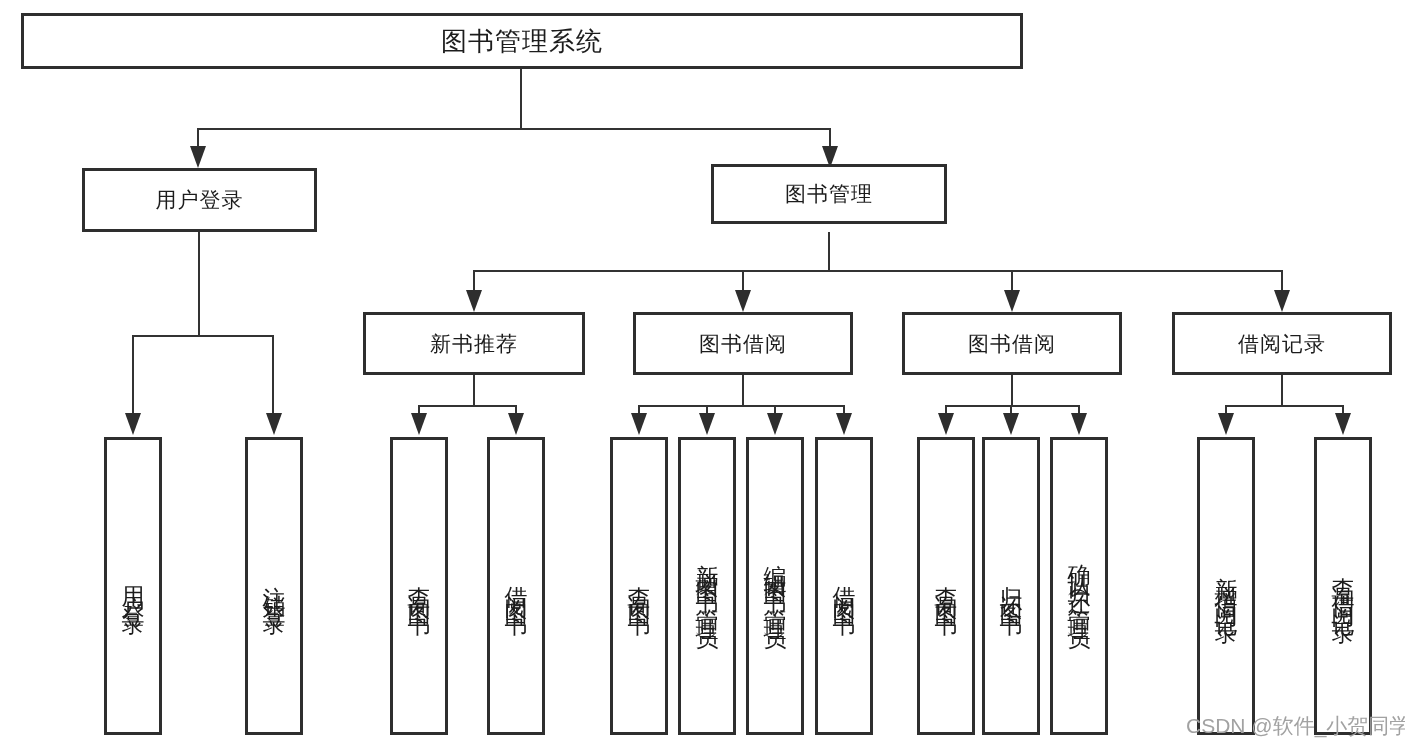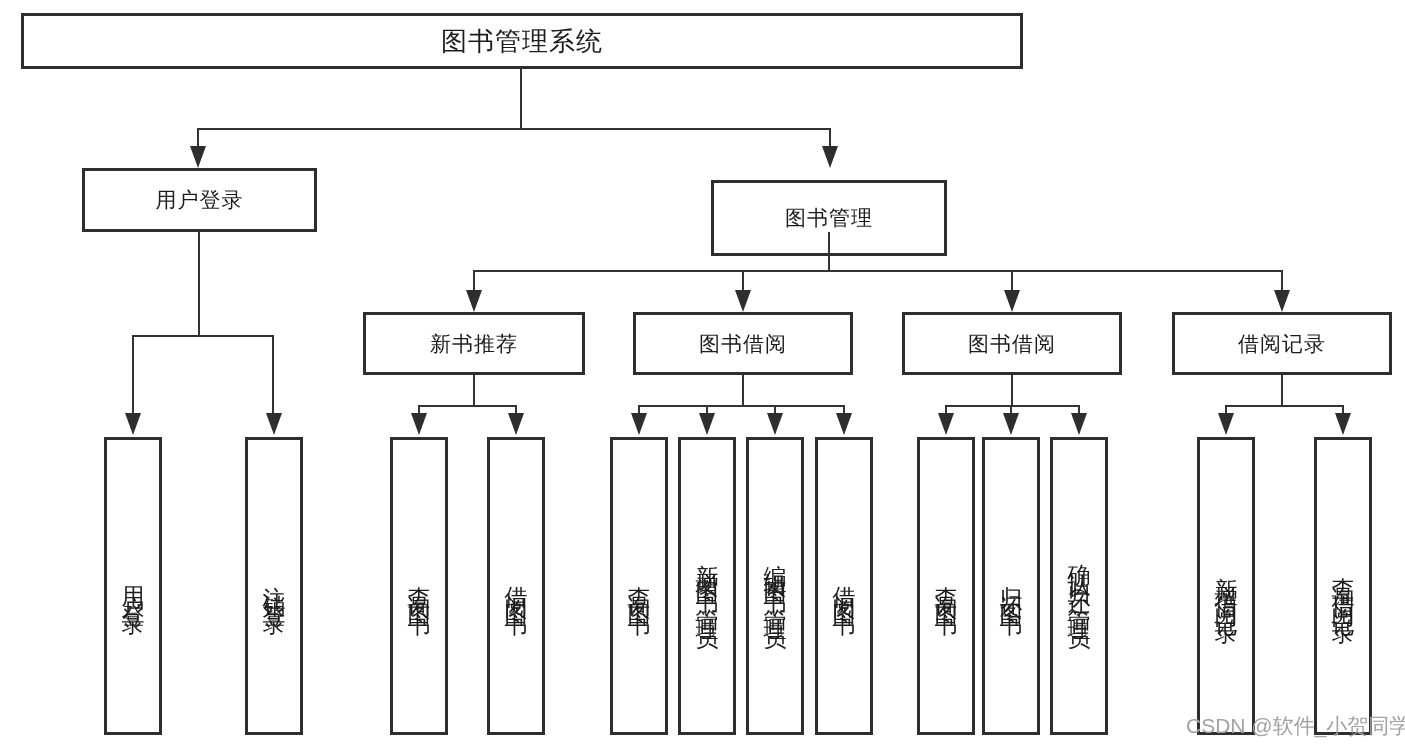"图书管理" div.box { height: 76px -> 60px; top: 180px -> 164px }
